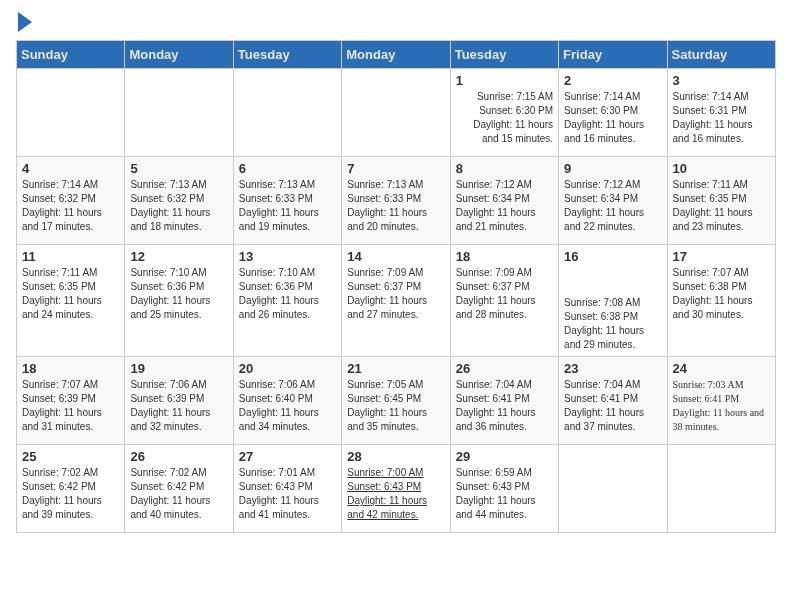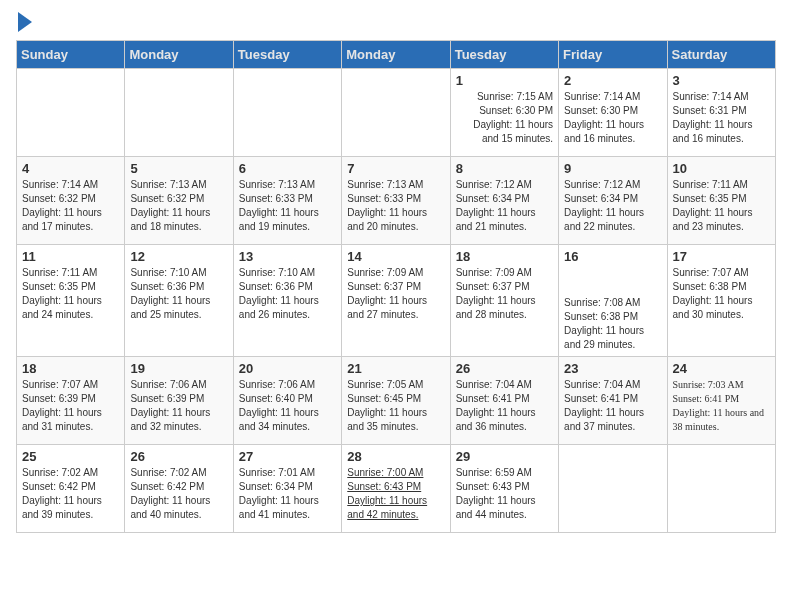"Sunrise: 7:01 AM" div.day-info { text: 6:34 -> 6:43 }
